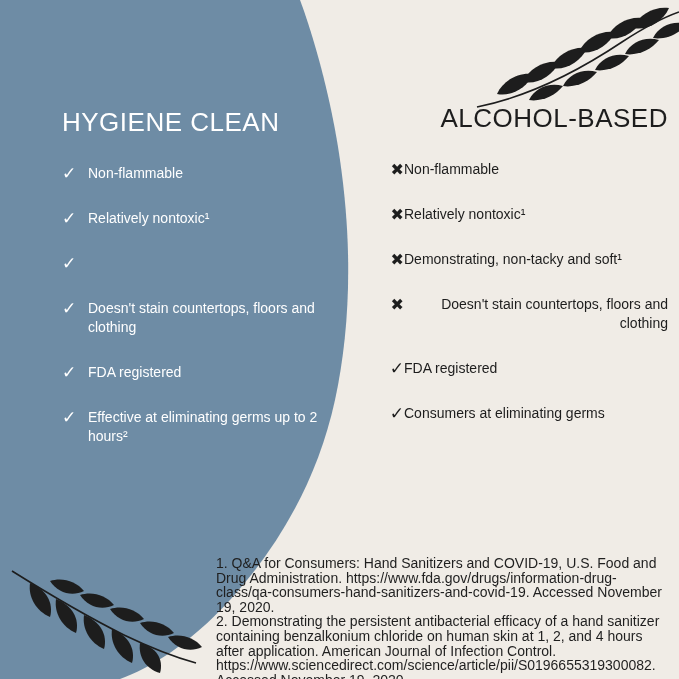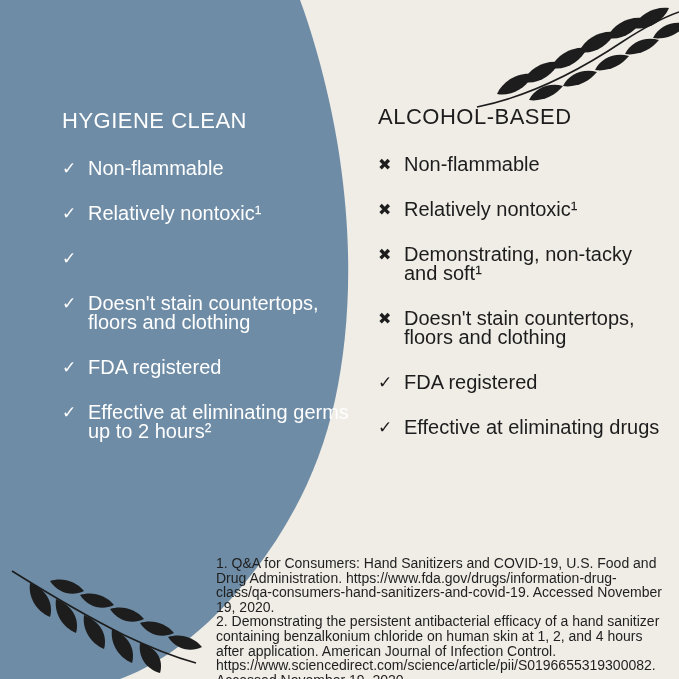"HYGIENE CLEAN" .col-title { font-size: 22px -> 26px }
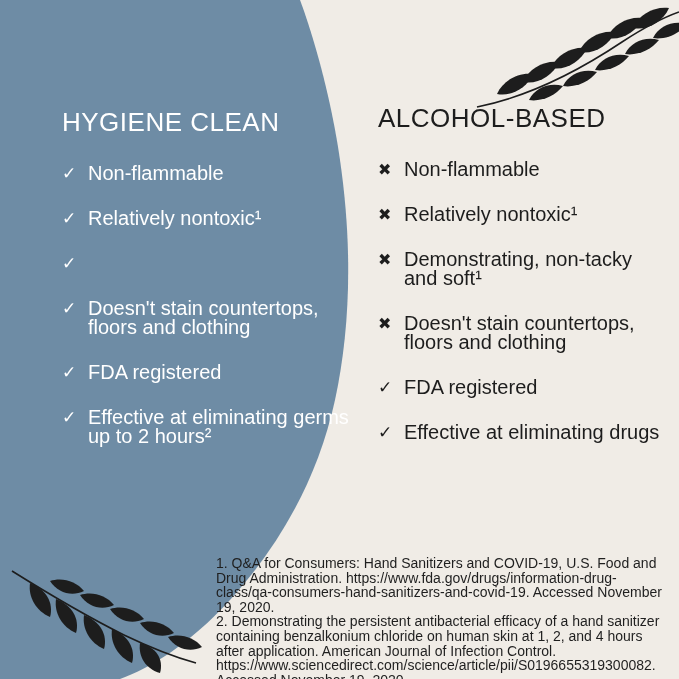"ALCOHOL-BASED" .col-right { text-align: none -> right }
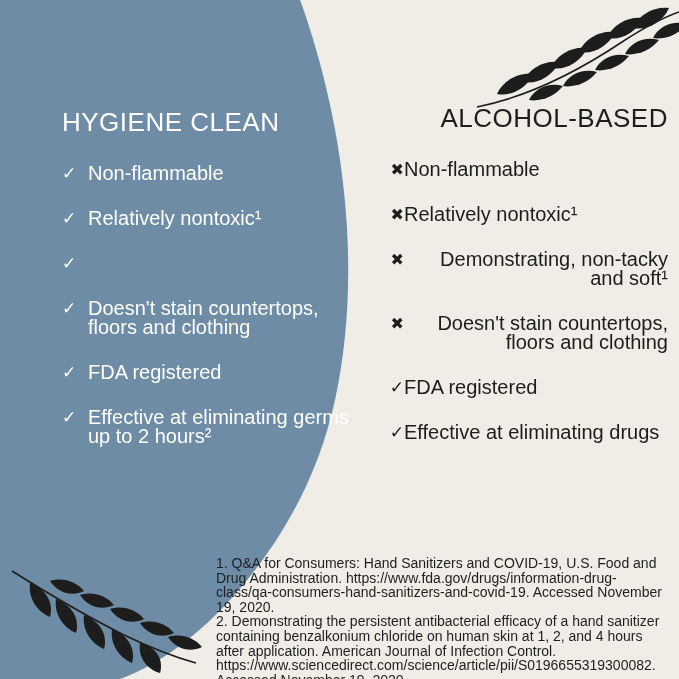"Non-flammable" .item-text { font-size: 20px -> 14px }
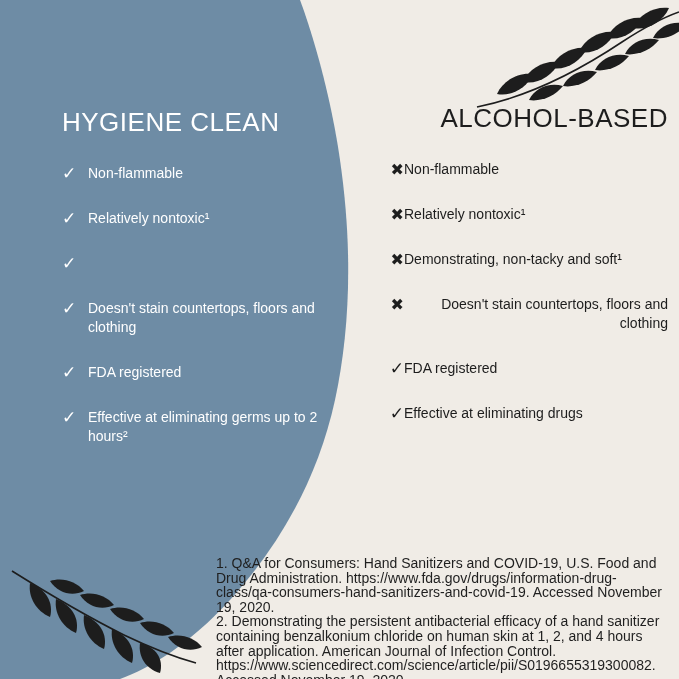"Effective at eliminating drugs" span.item-text { text: Effective at eliminating drugs -> Consumers at eliminating germs }
